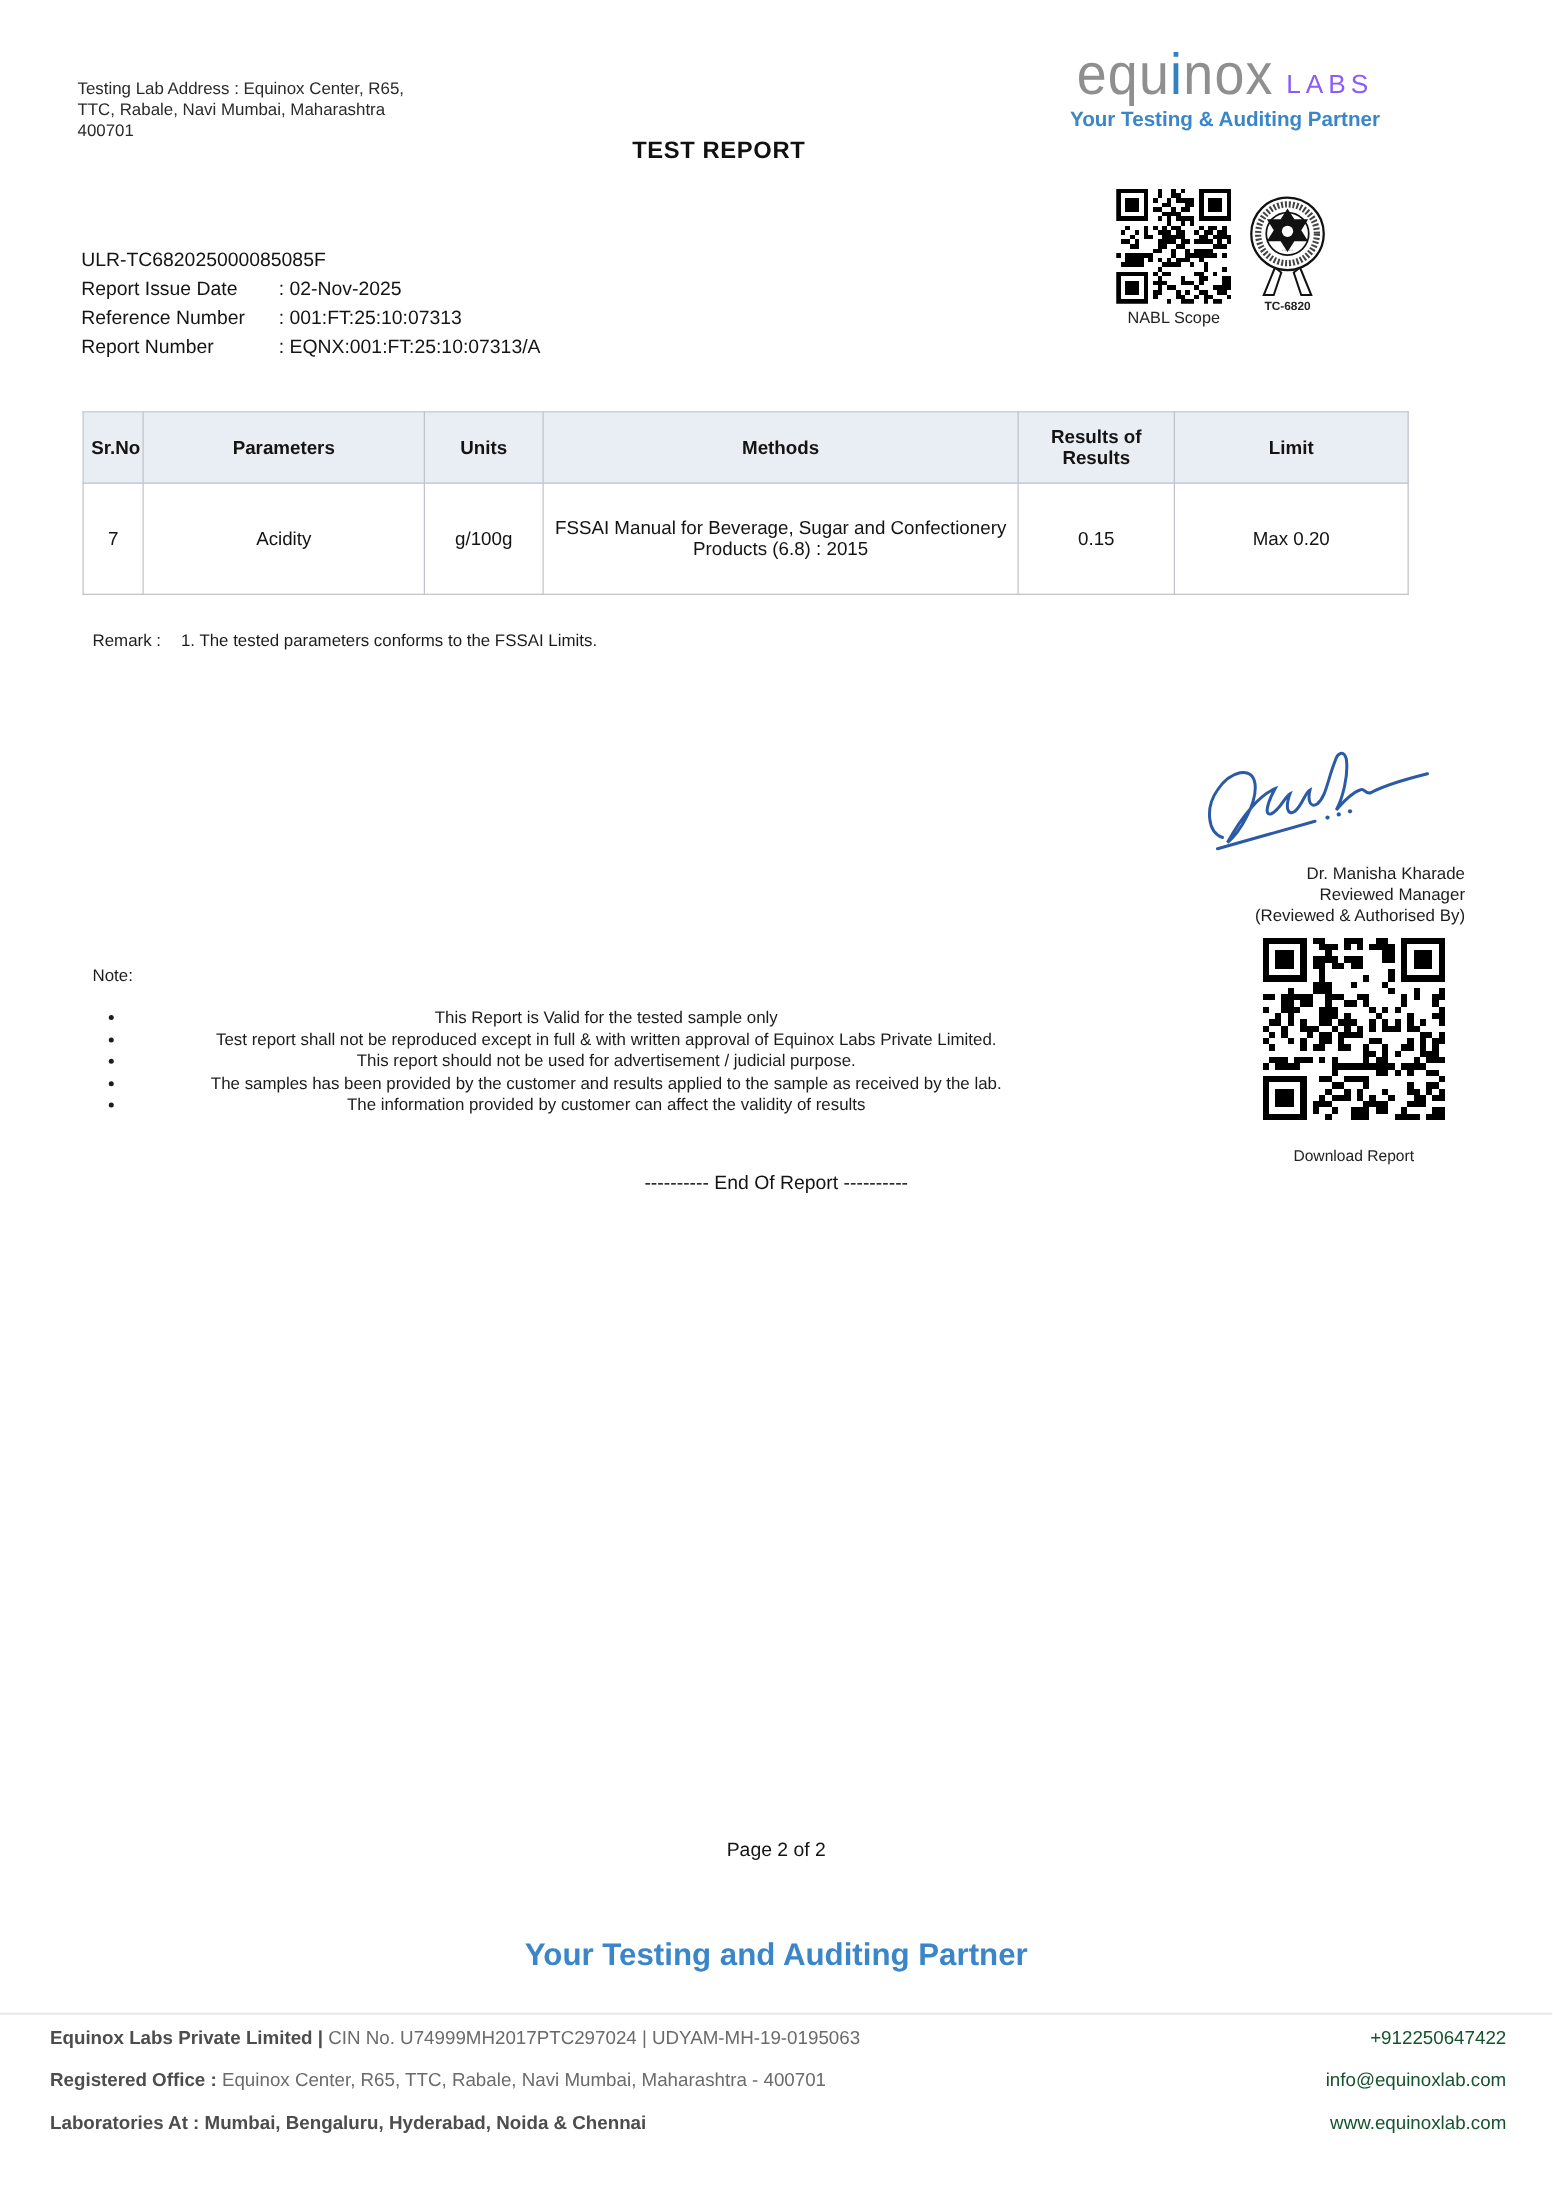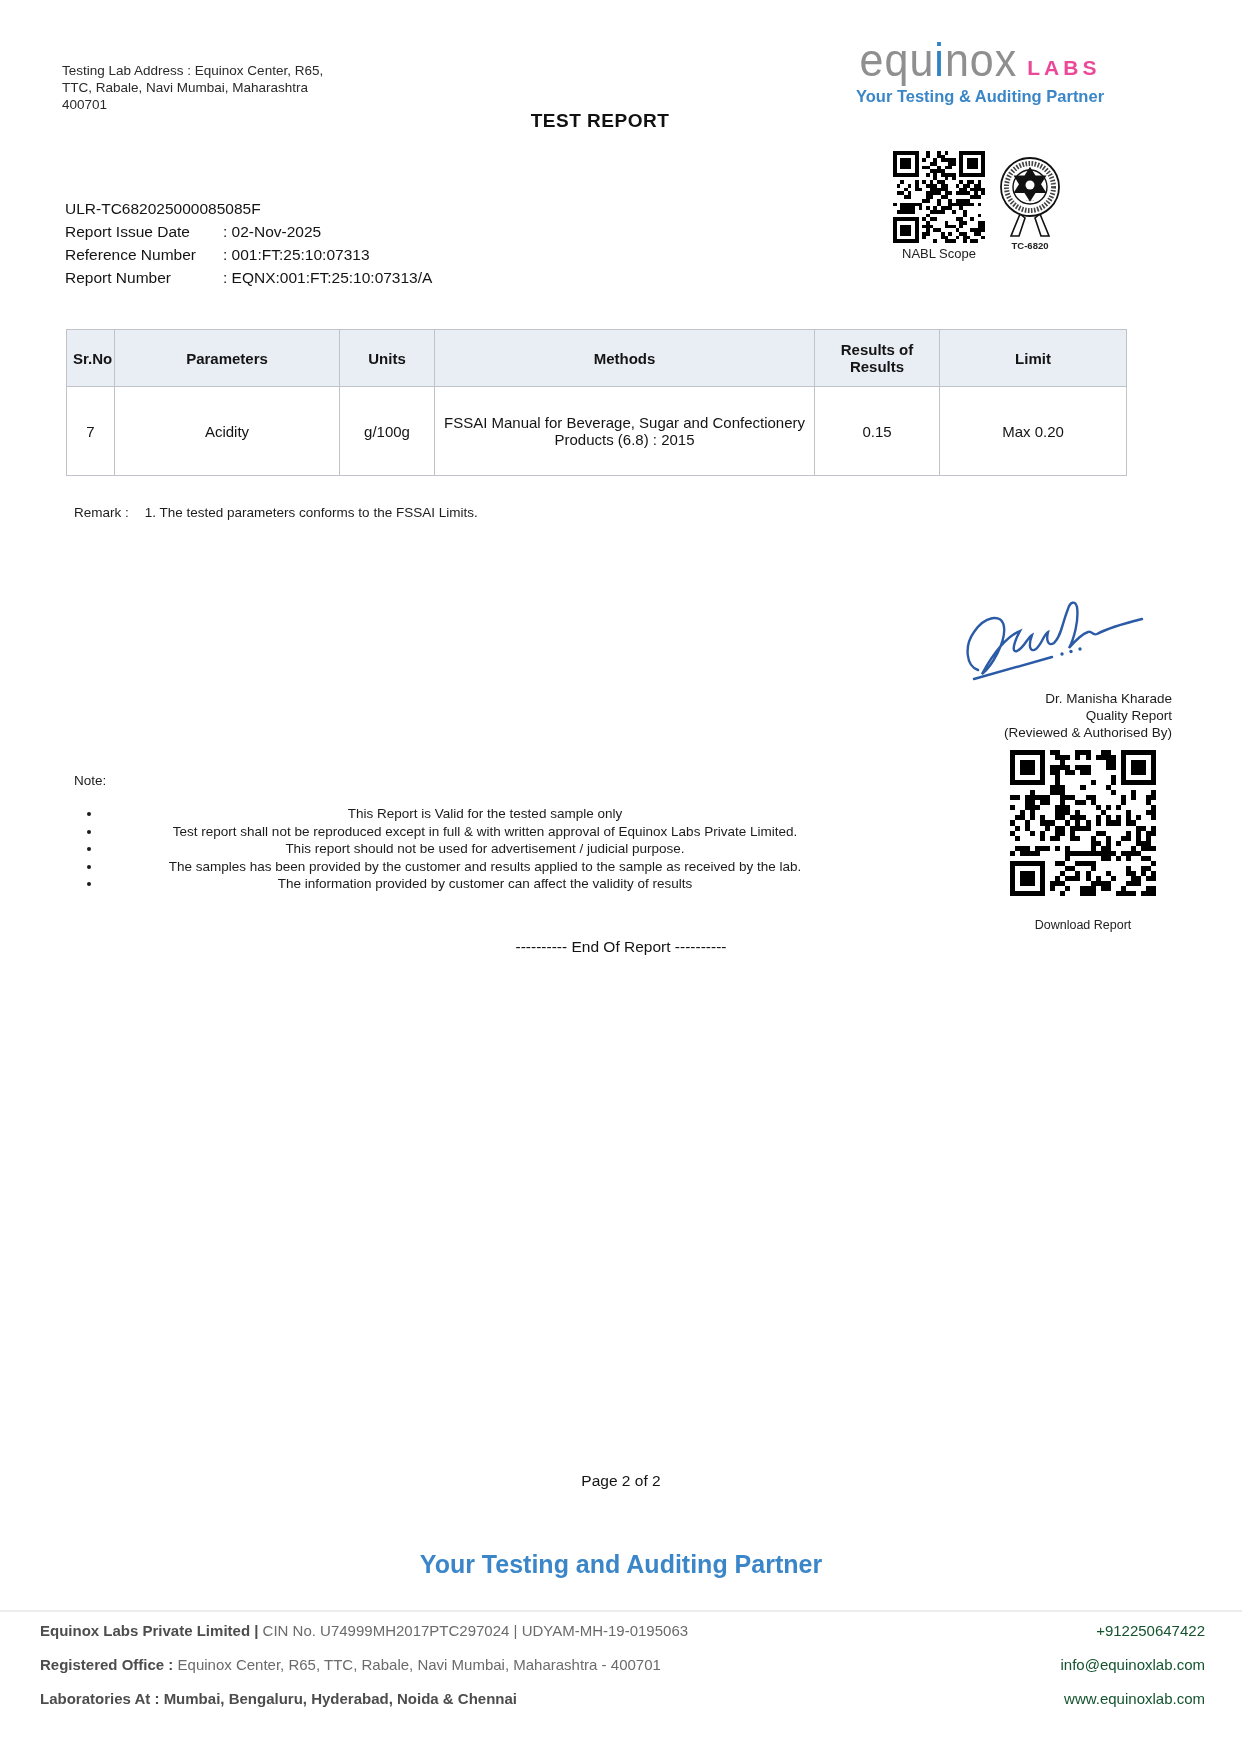"LABS" .logo-labs { color: #ec4899 -> #8b5cf6; font-weight: bold -> normal }
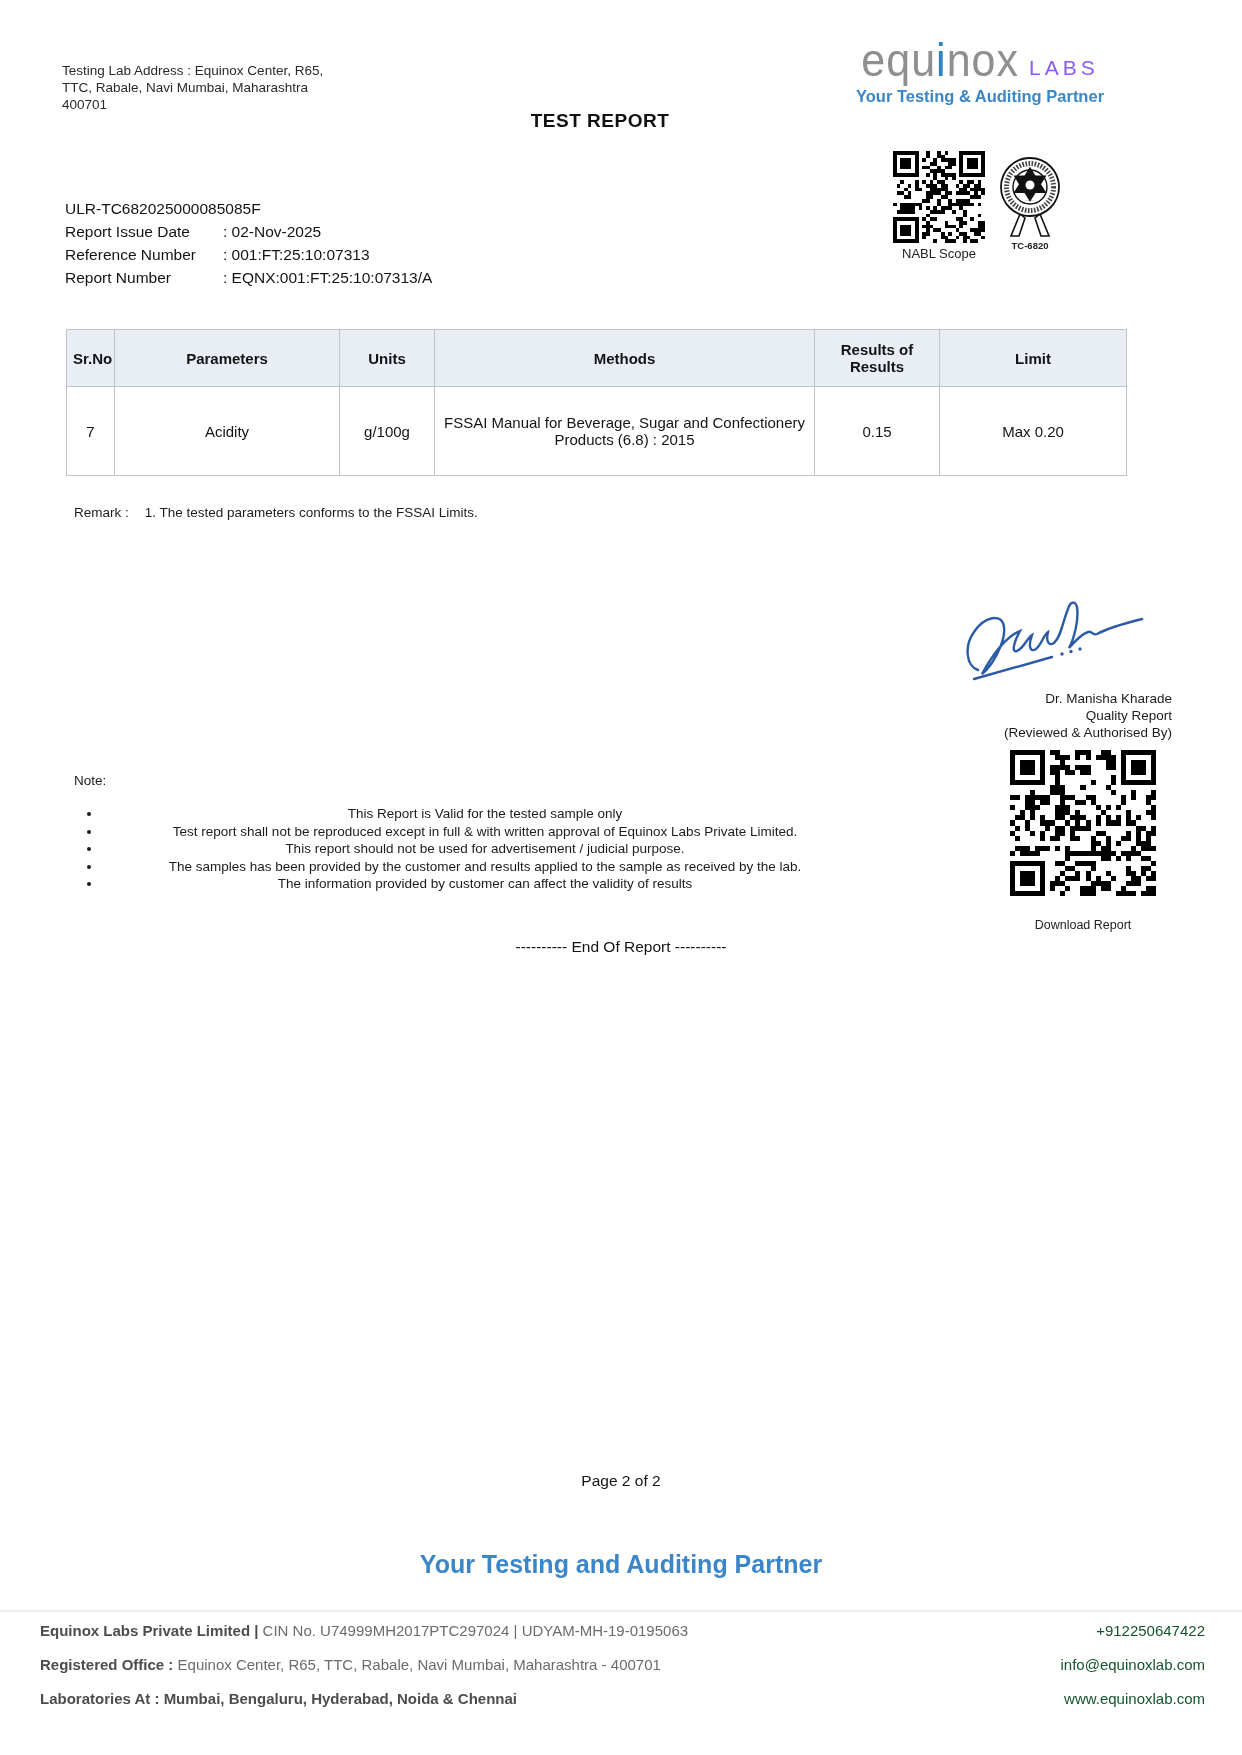"TEST REPORT" .title { padding-left: 25px -> none }
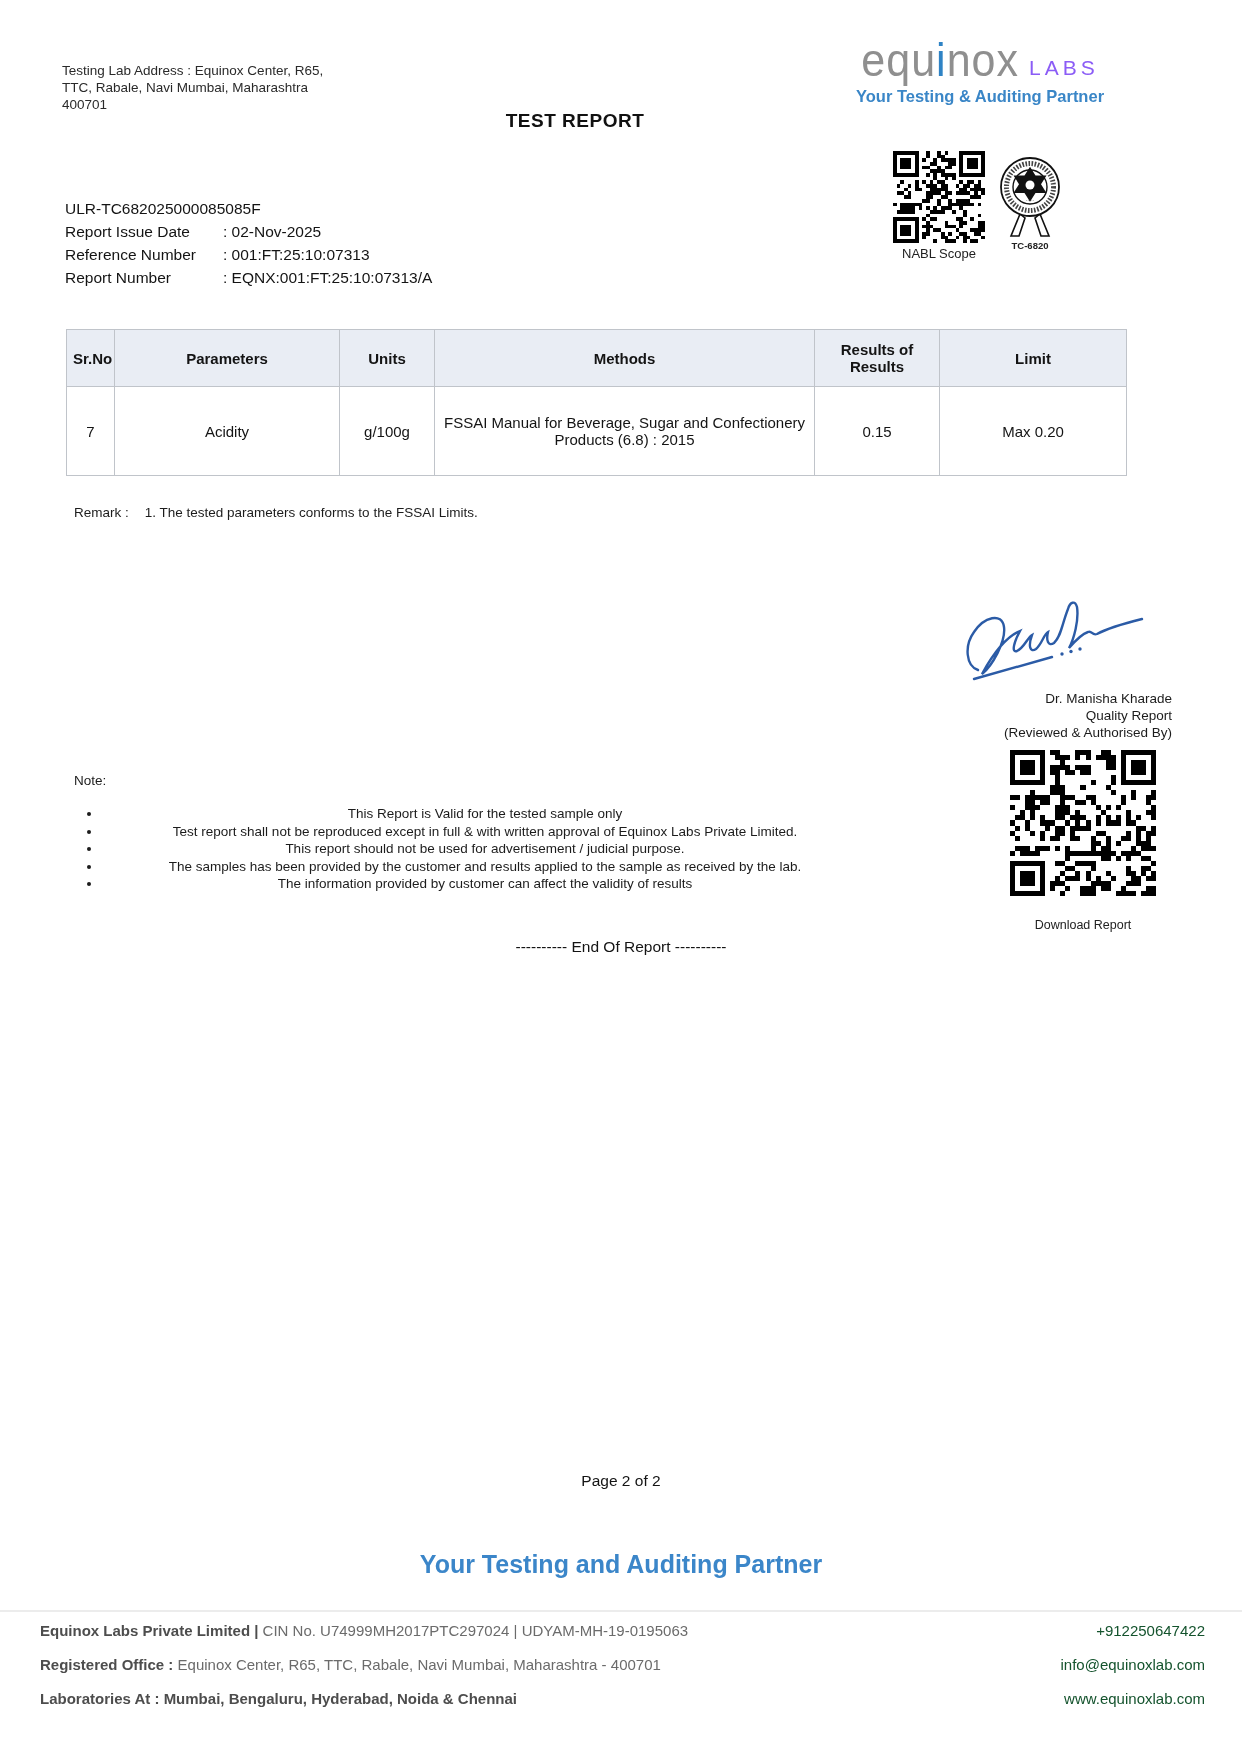"Quality Report" div { text: Quality Report -> Reviewed Manager }
